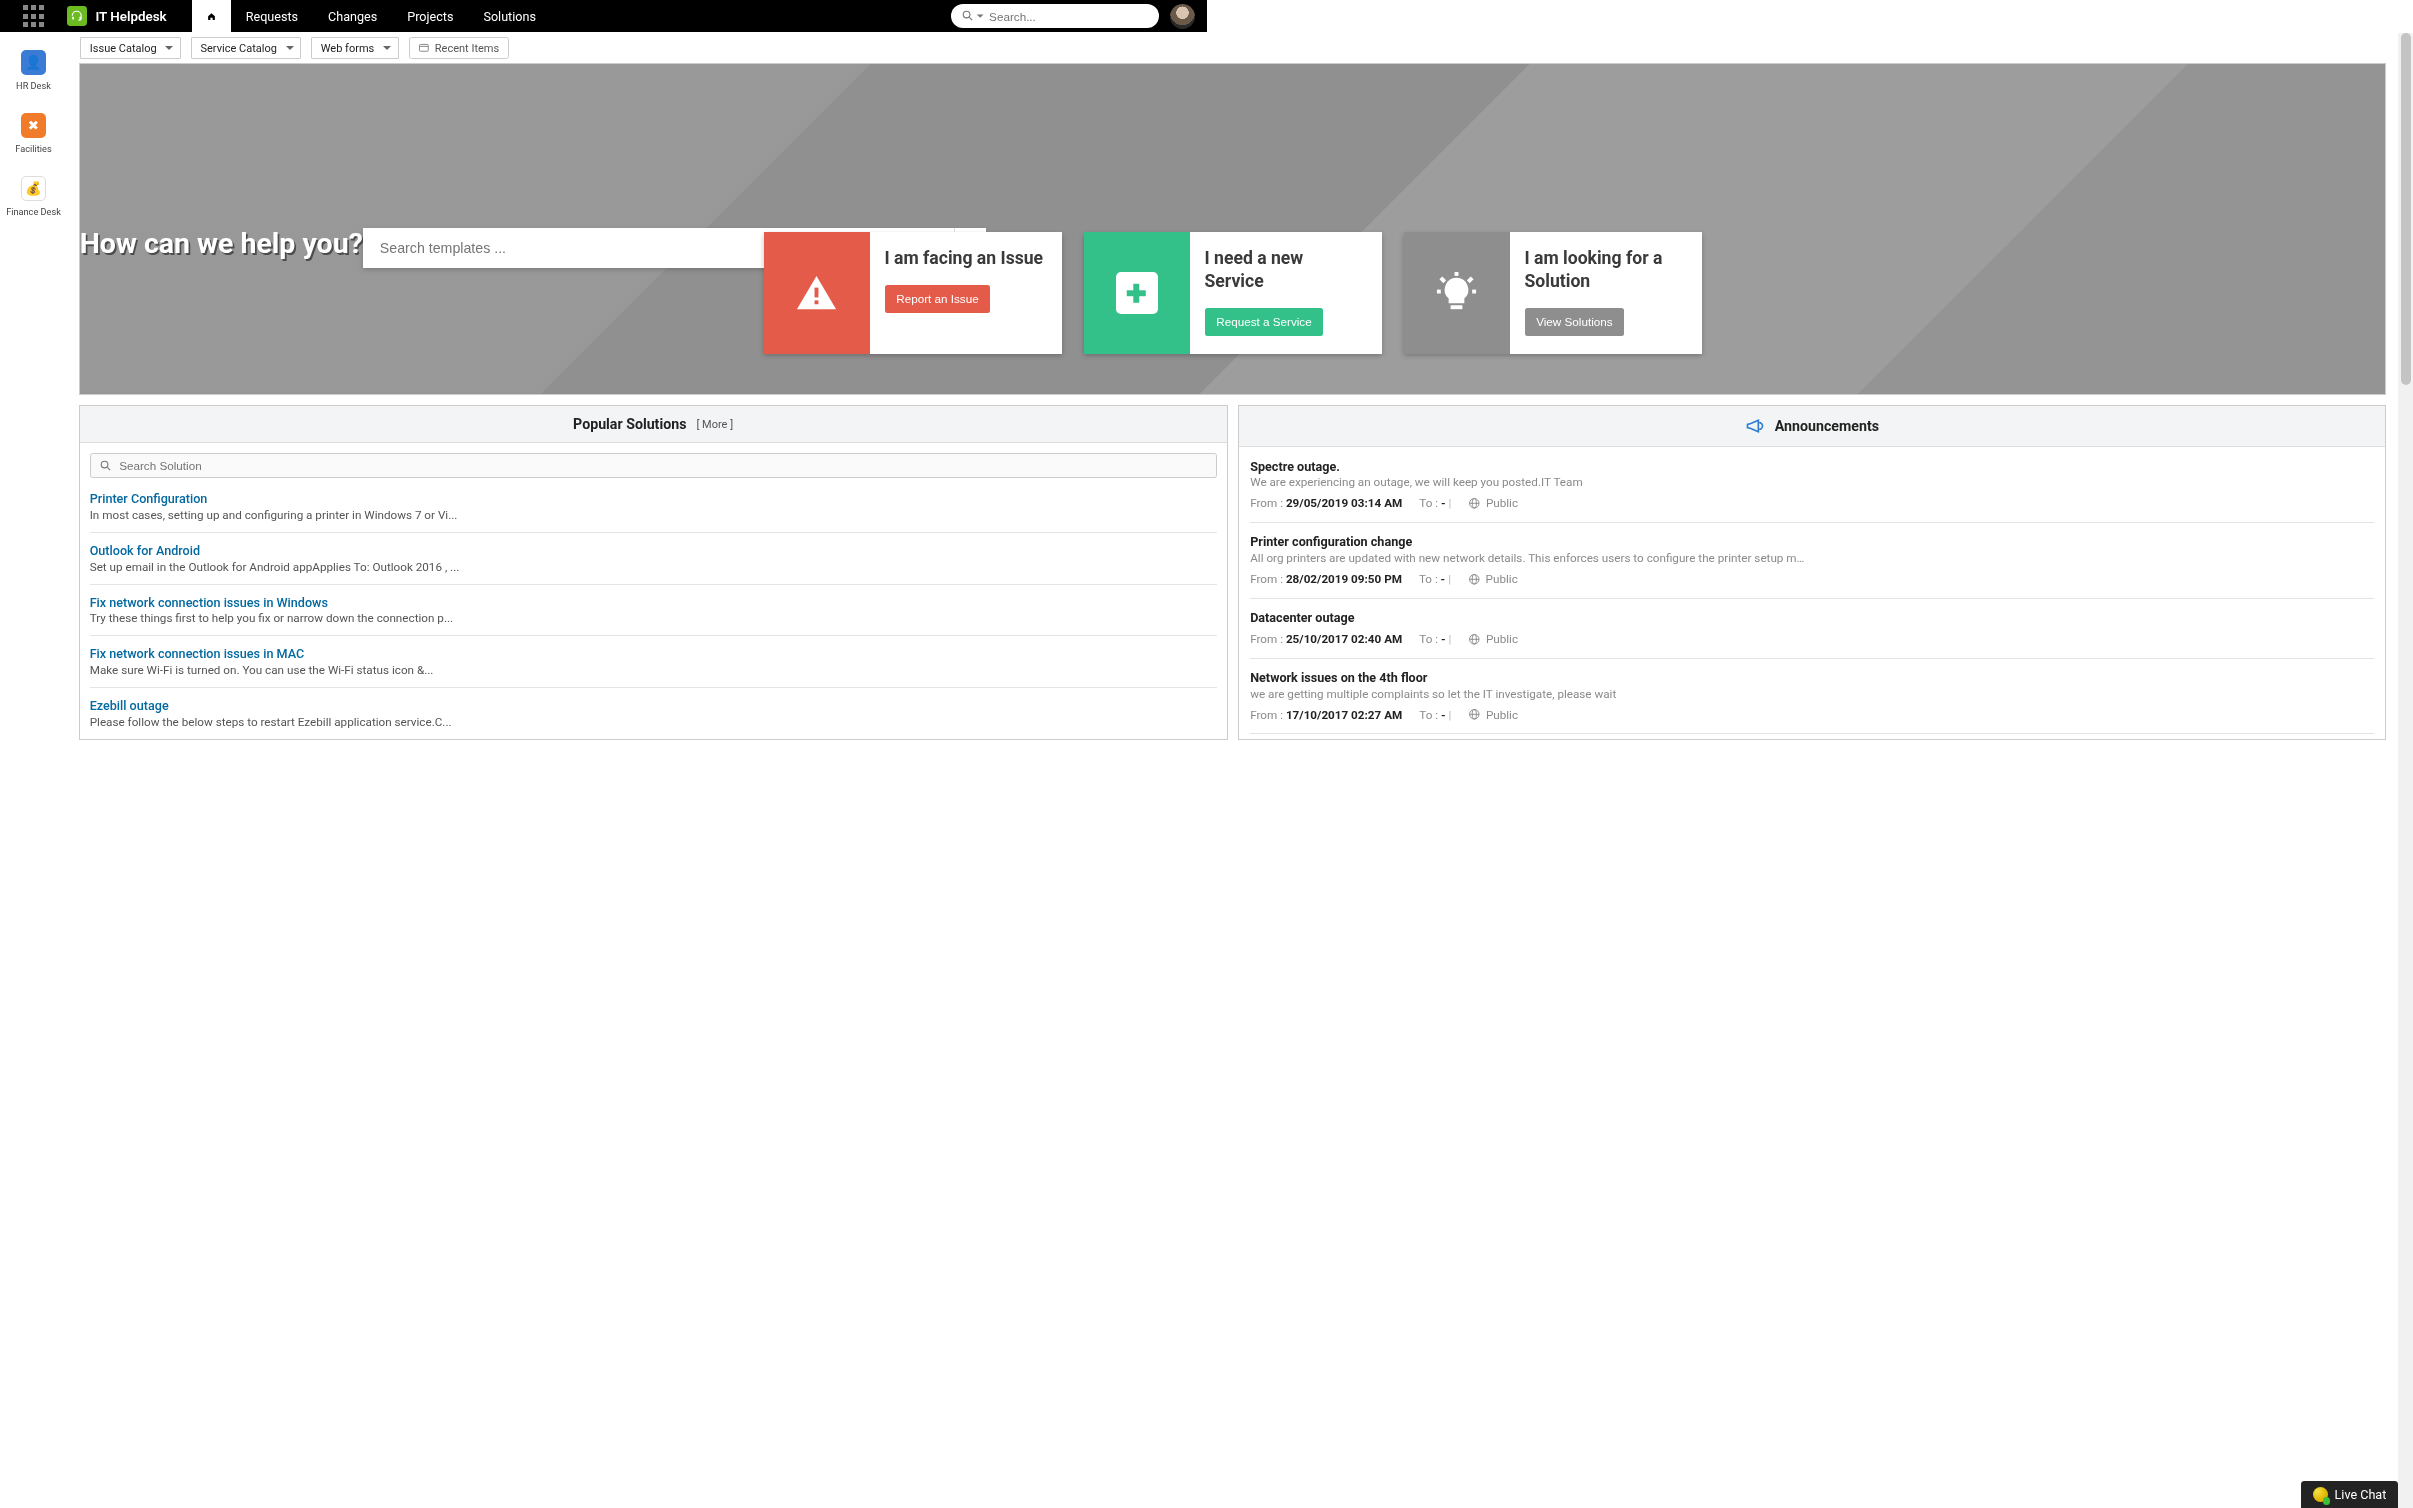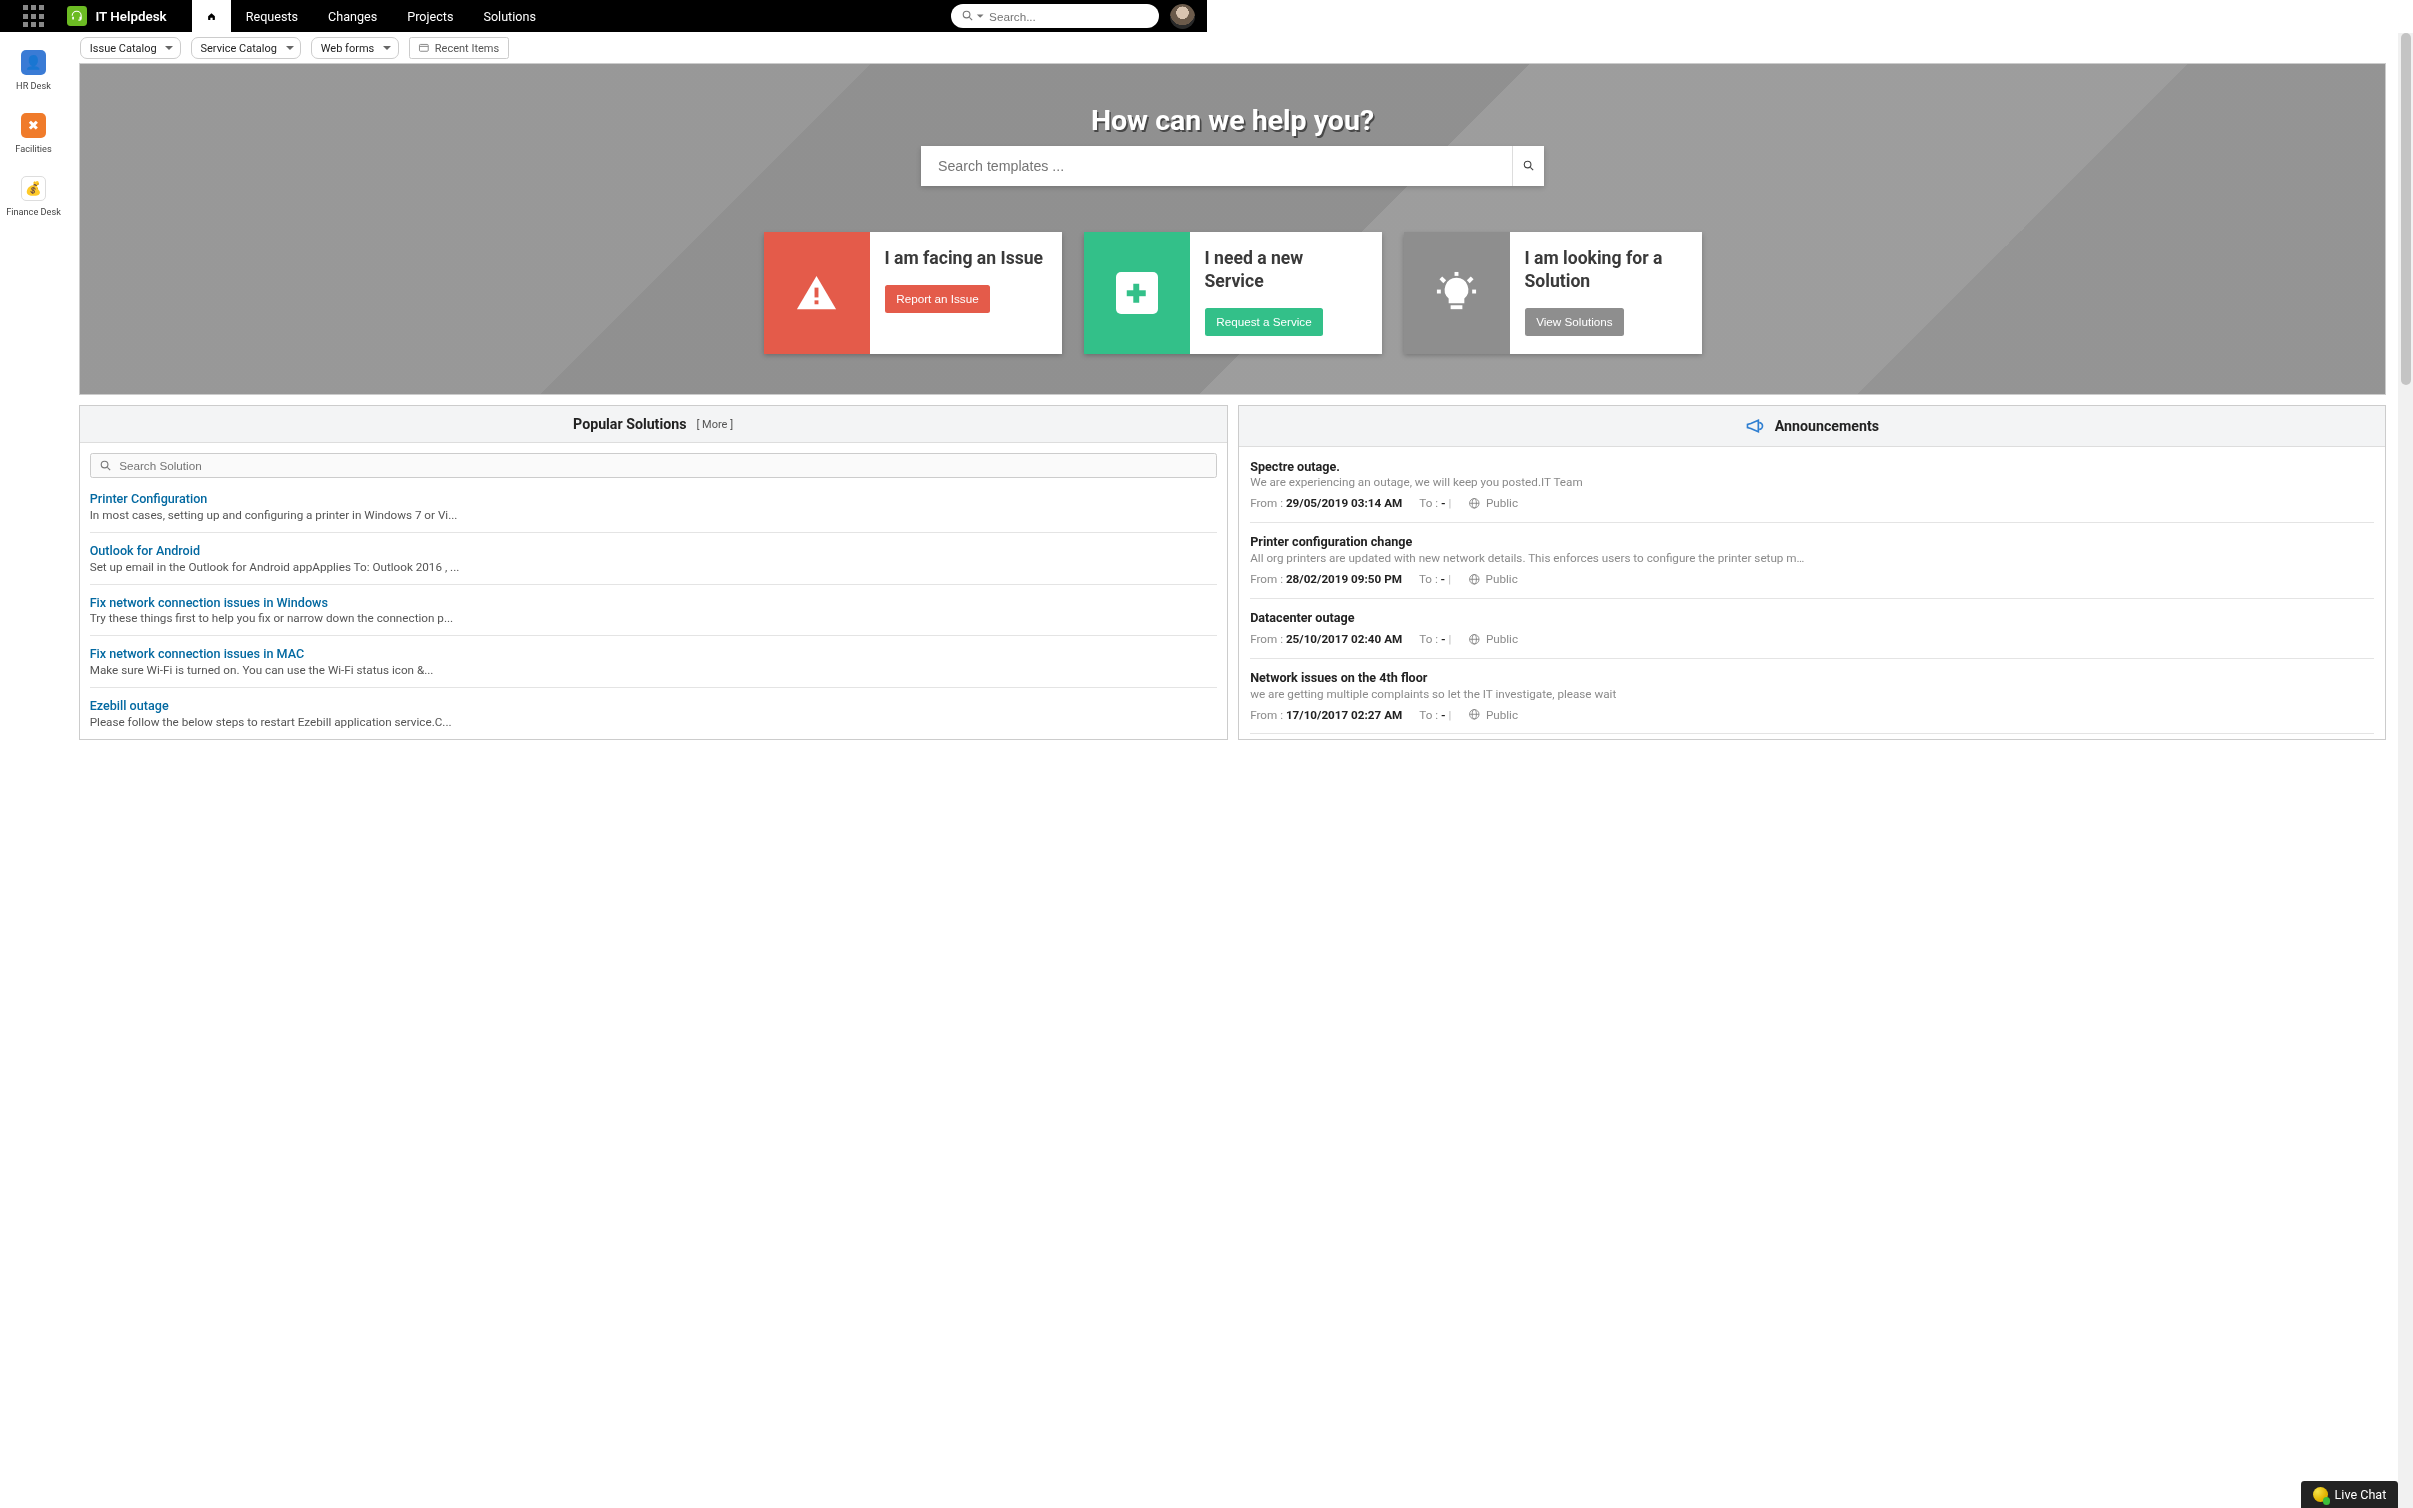"Issue Catalog" .dd { border-radius: 7px -> 1px }
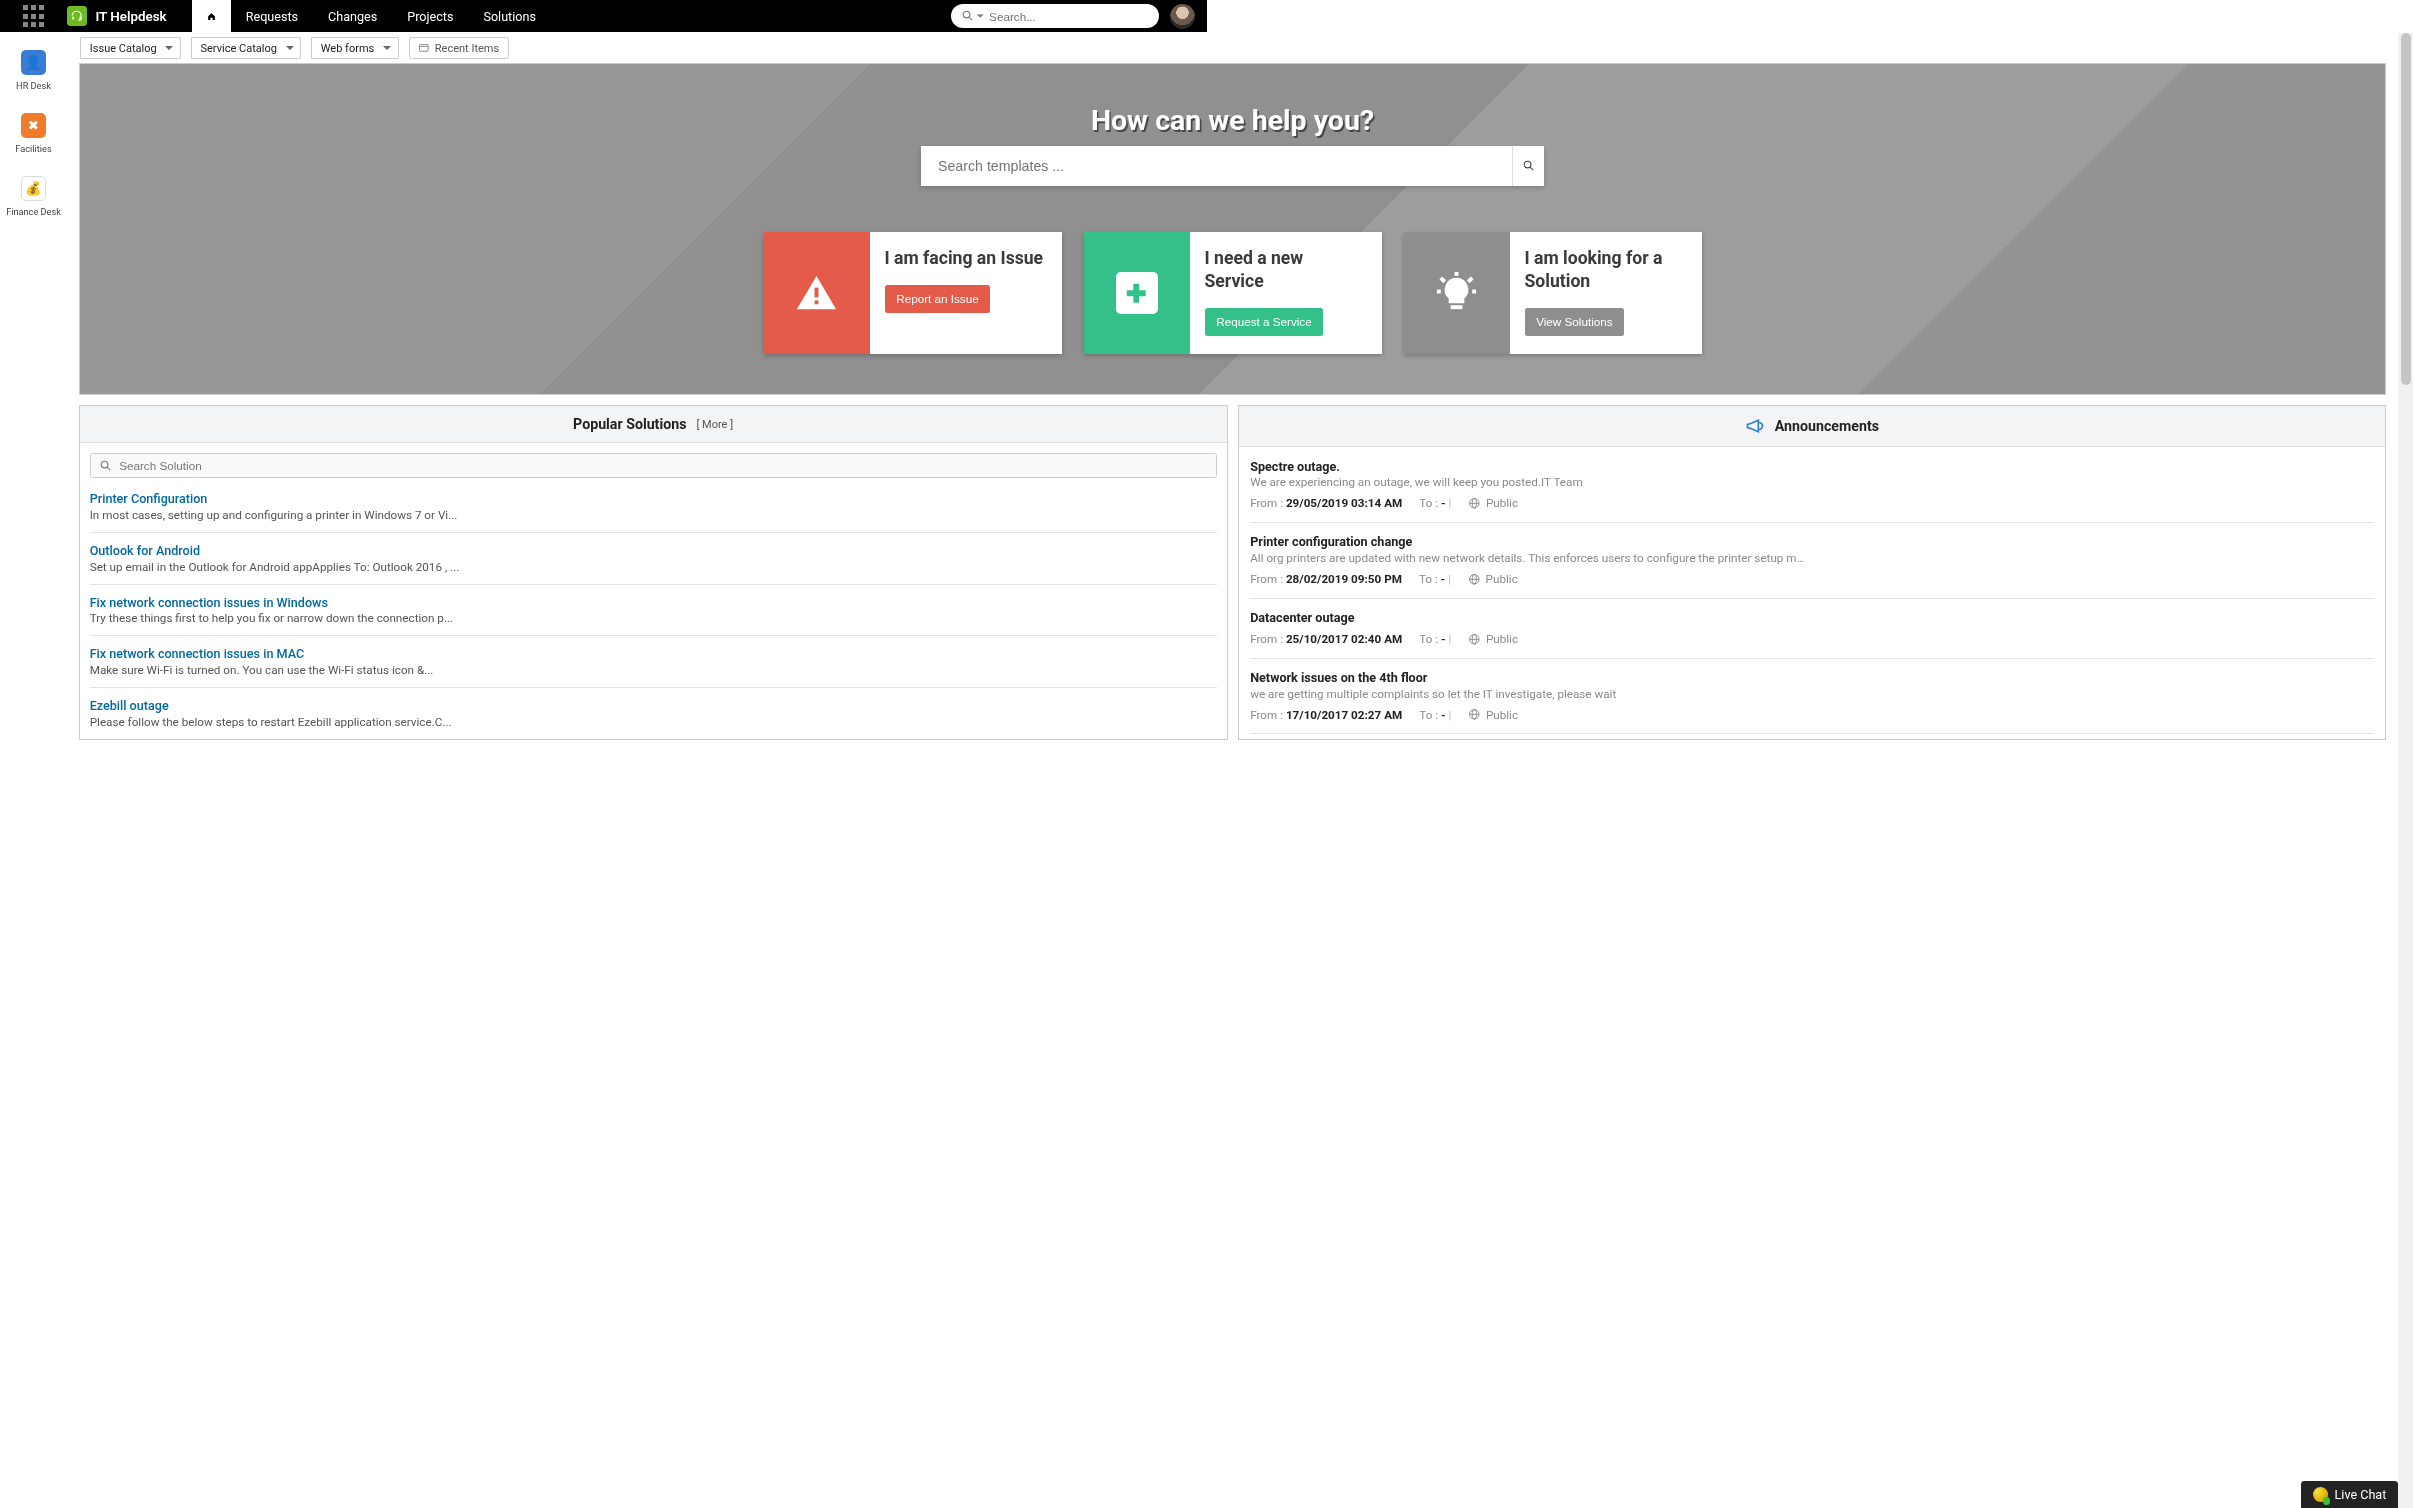"How can we help you?" .hero { flex-direction: column -> row; padding-top: 40px -> 28px }
